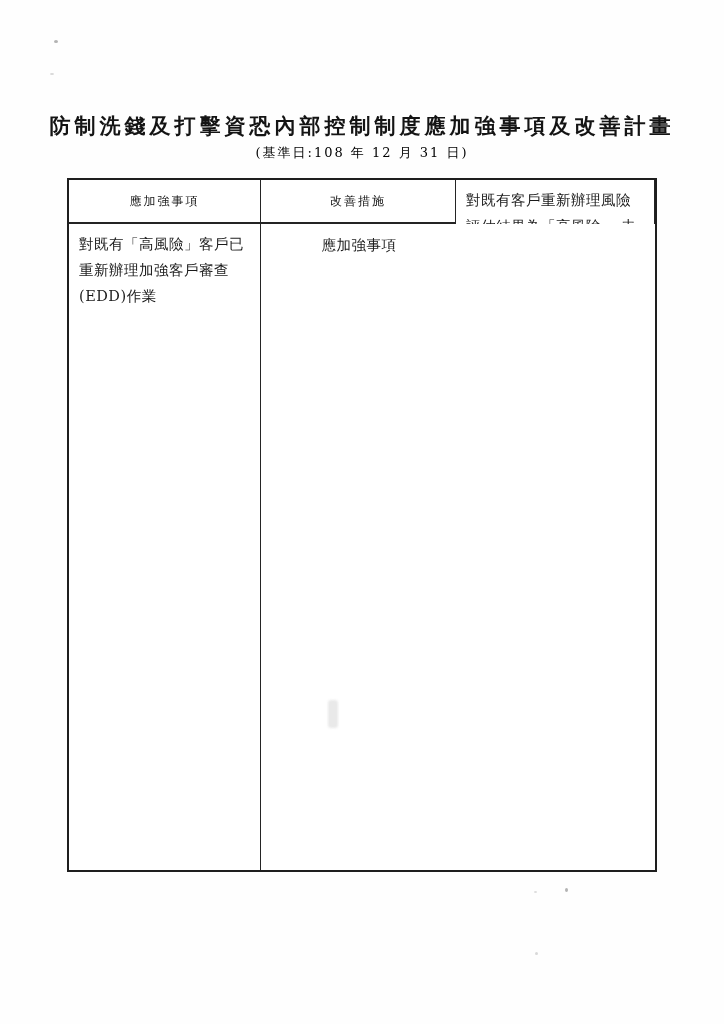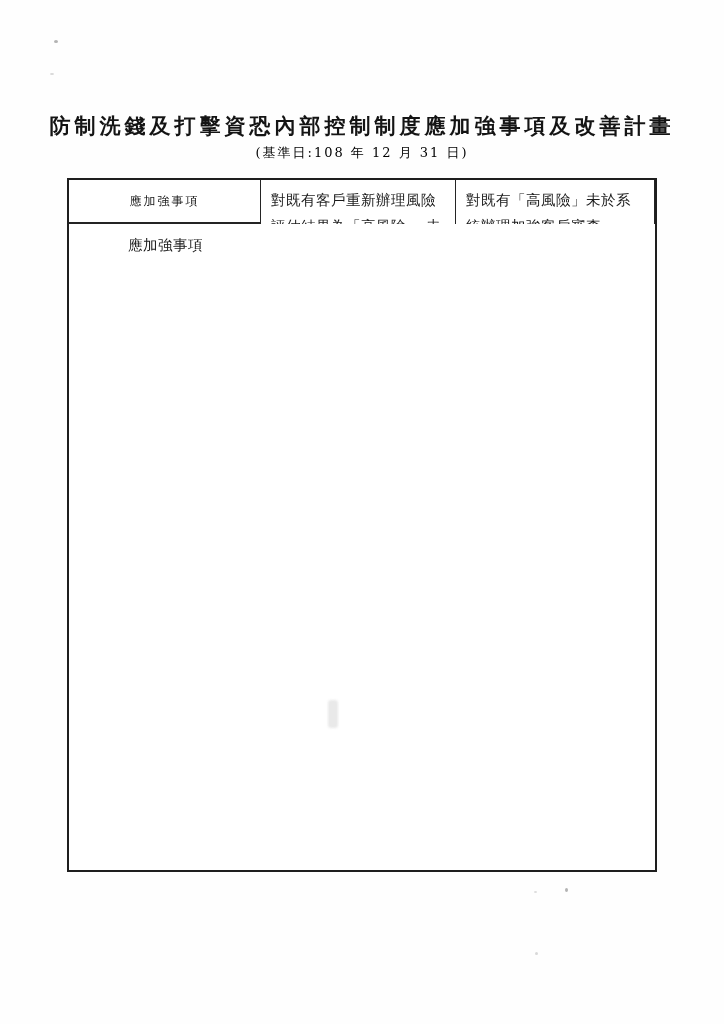"改善措施" div.cell { html: none -> <div>改善措施</div> }
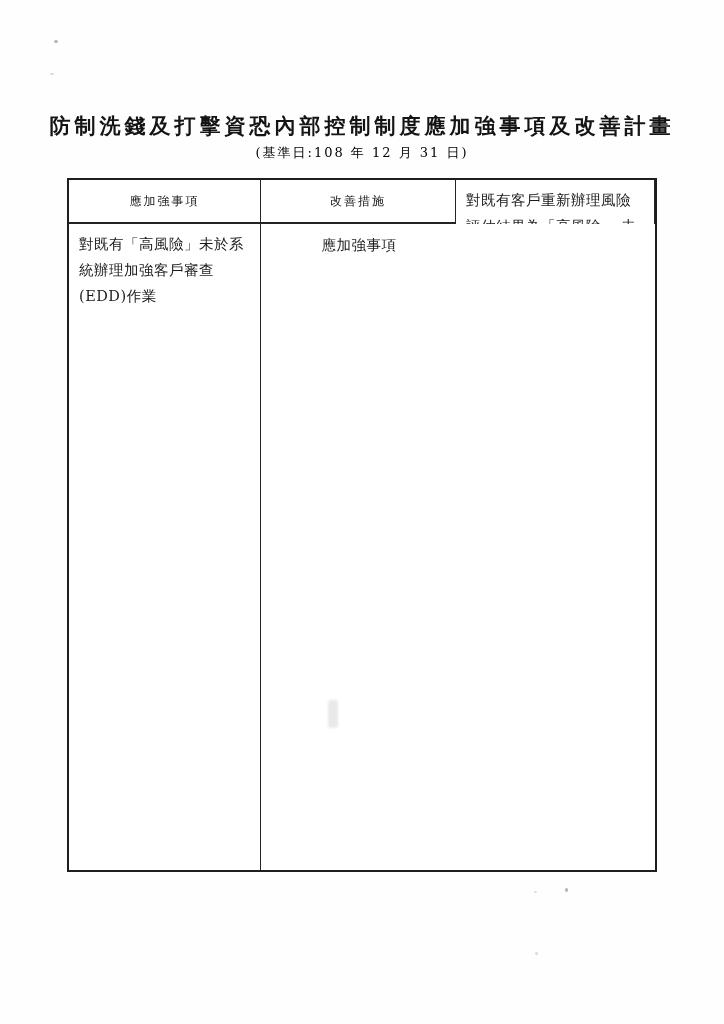"對既有「高風險」未於系統辦理加強客戶審查(EDD)作業" div.cell { text: 未於系統 -> 客戶已重新 }
